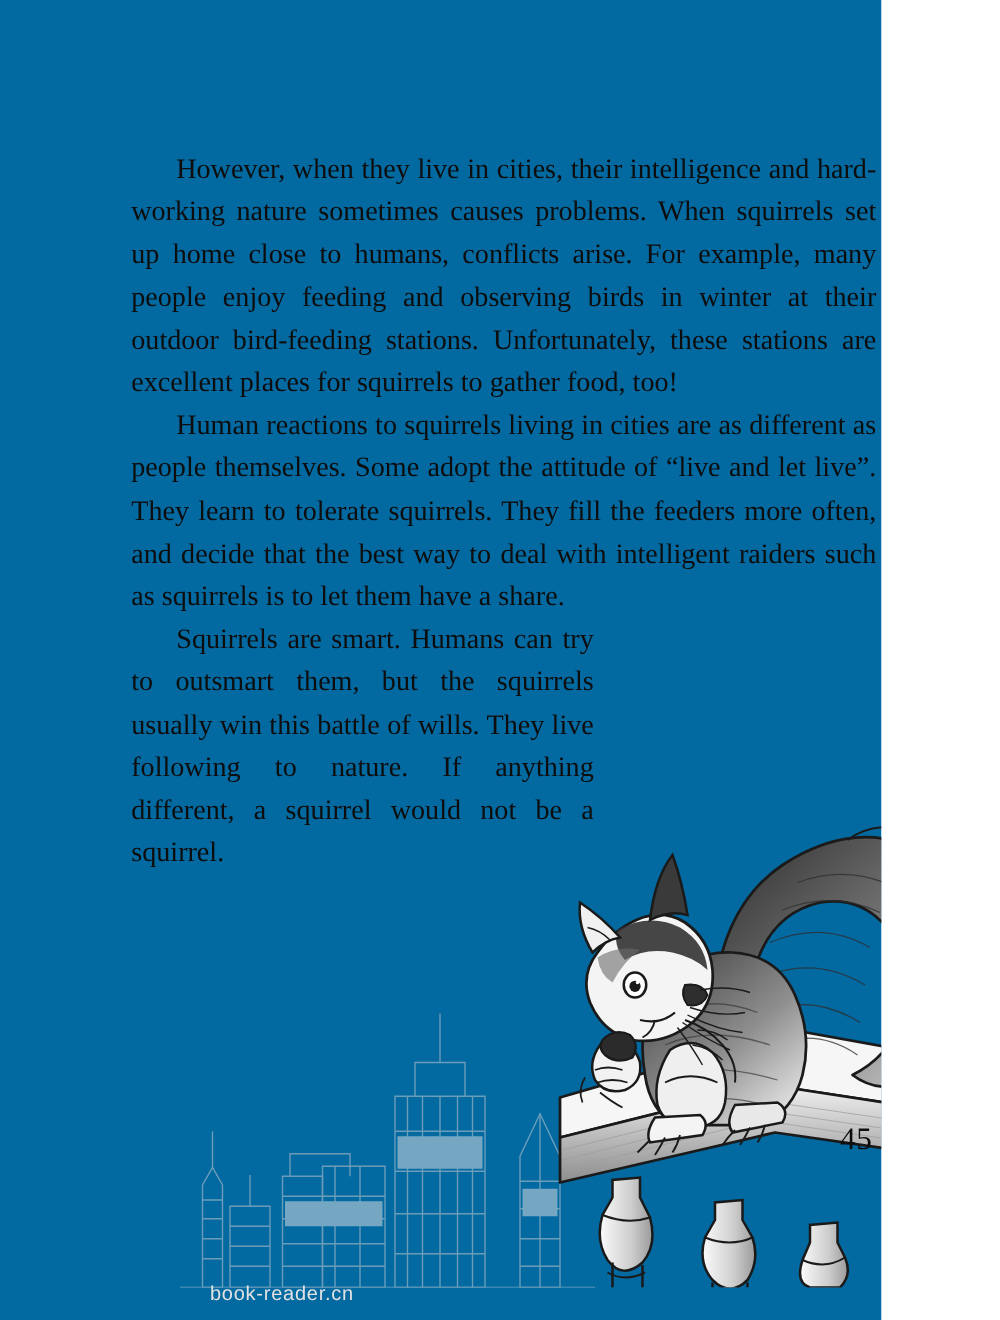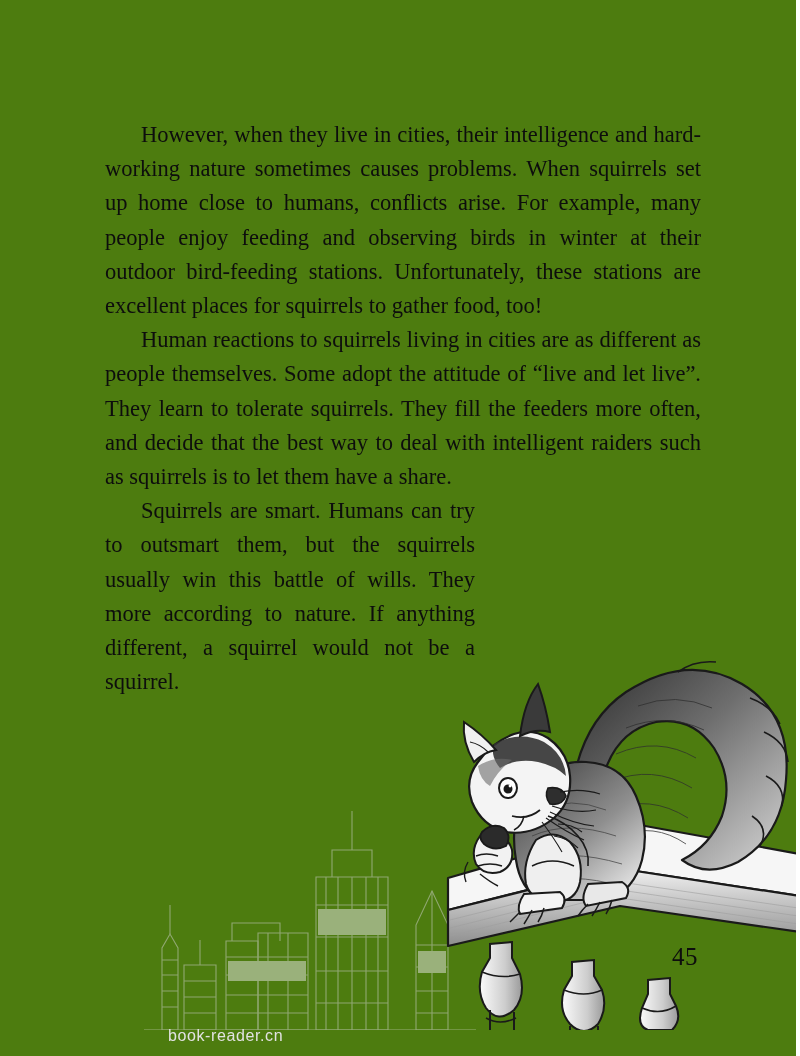"However, when they live in" .page { background: #4d7c0f -> #0369a1; width: 796px -> 705px }
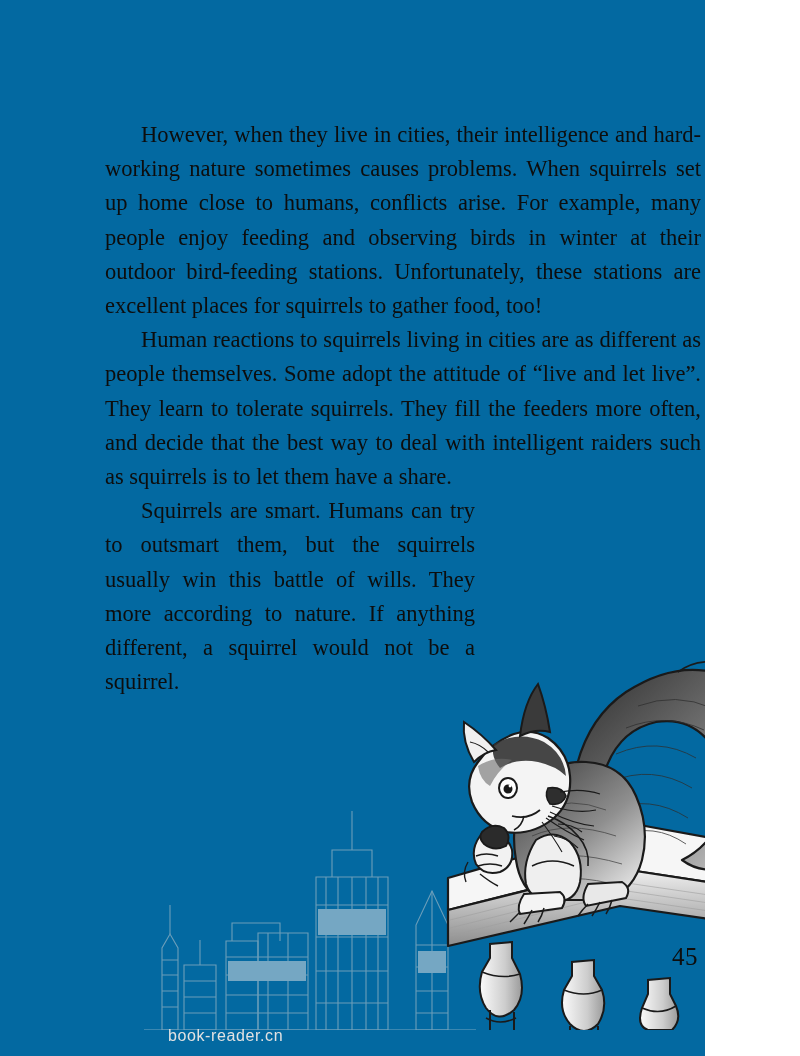"Squirrels are smart. Humans can" p.para { text: more according -> live following }
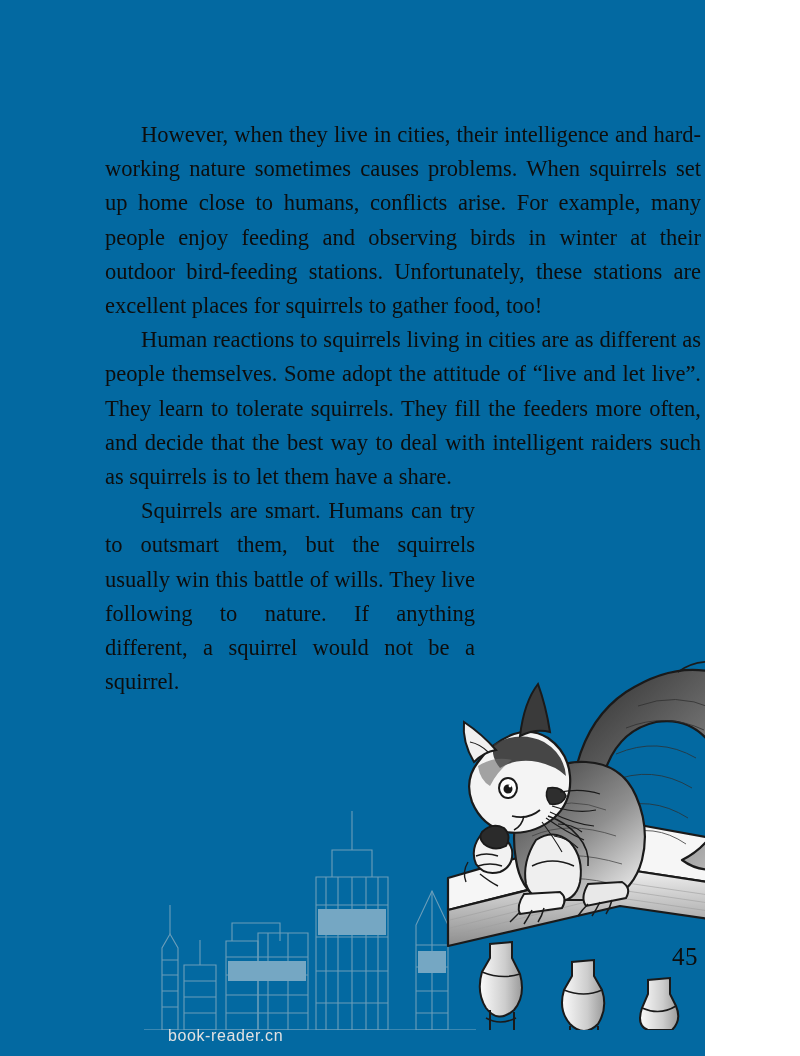"45" .page-number { top: 943px -> 898px }
